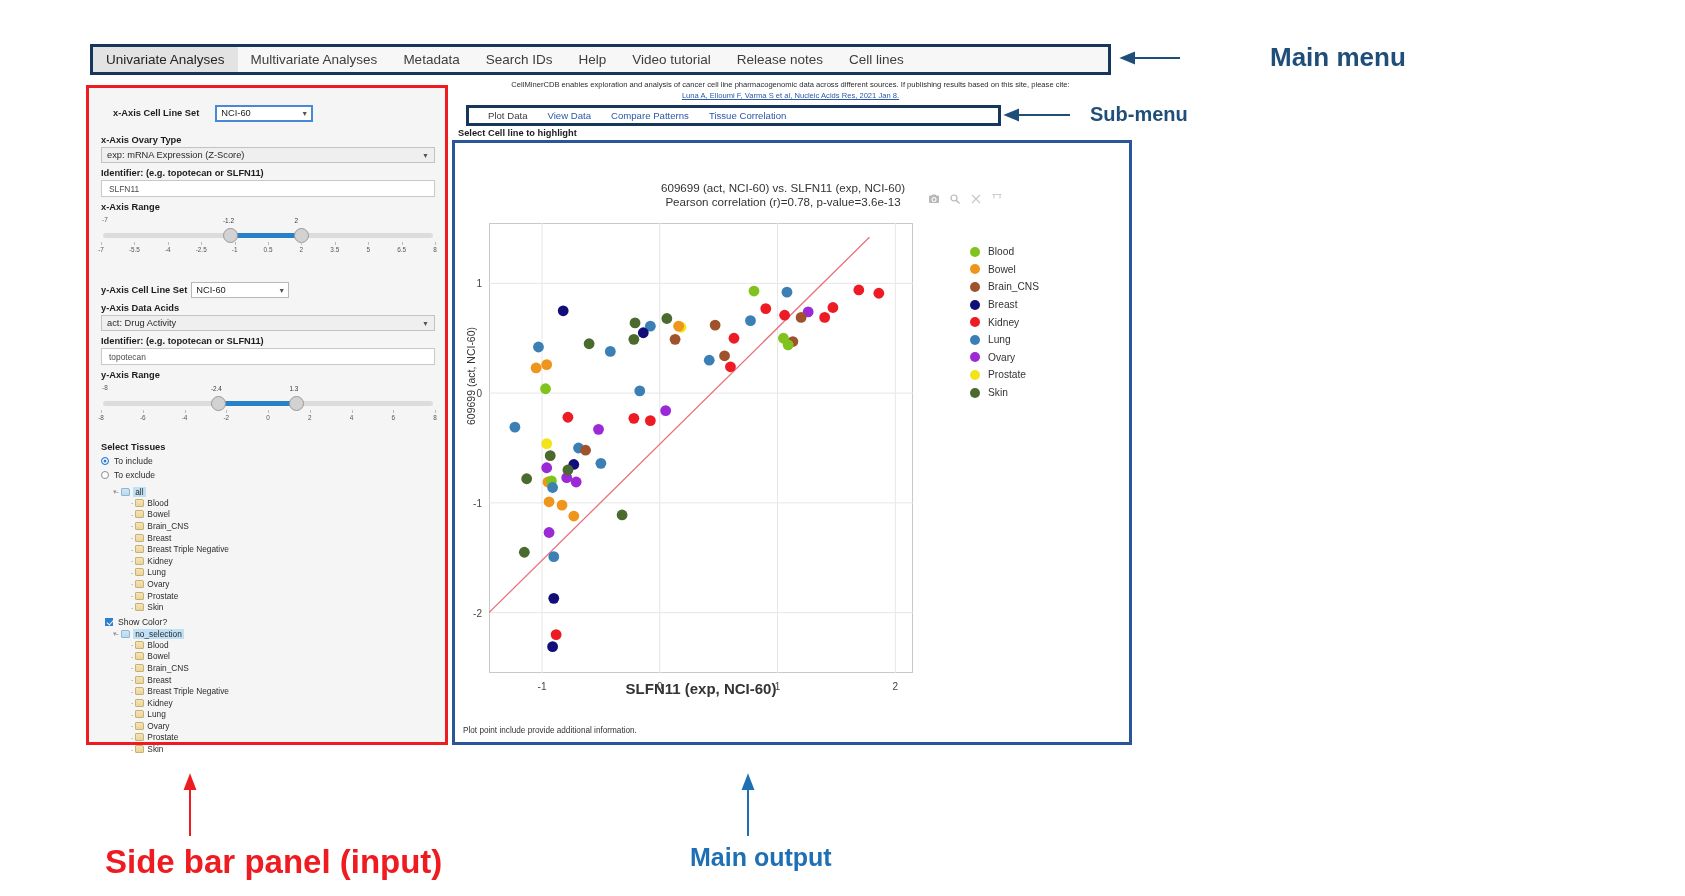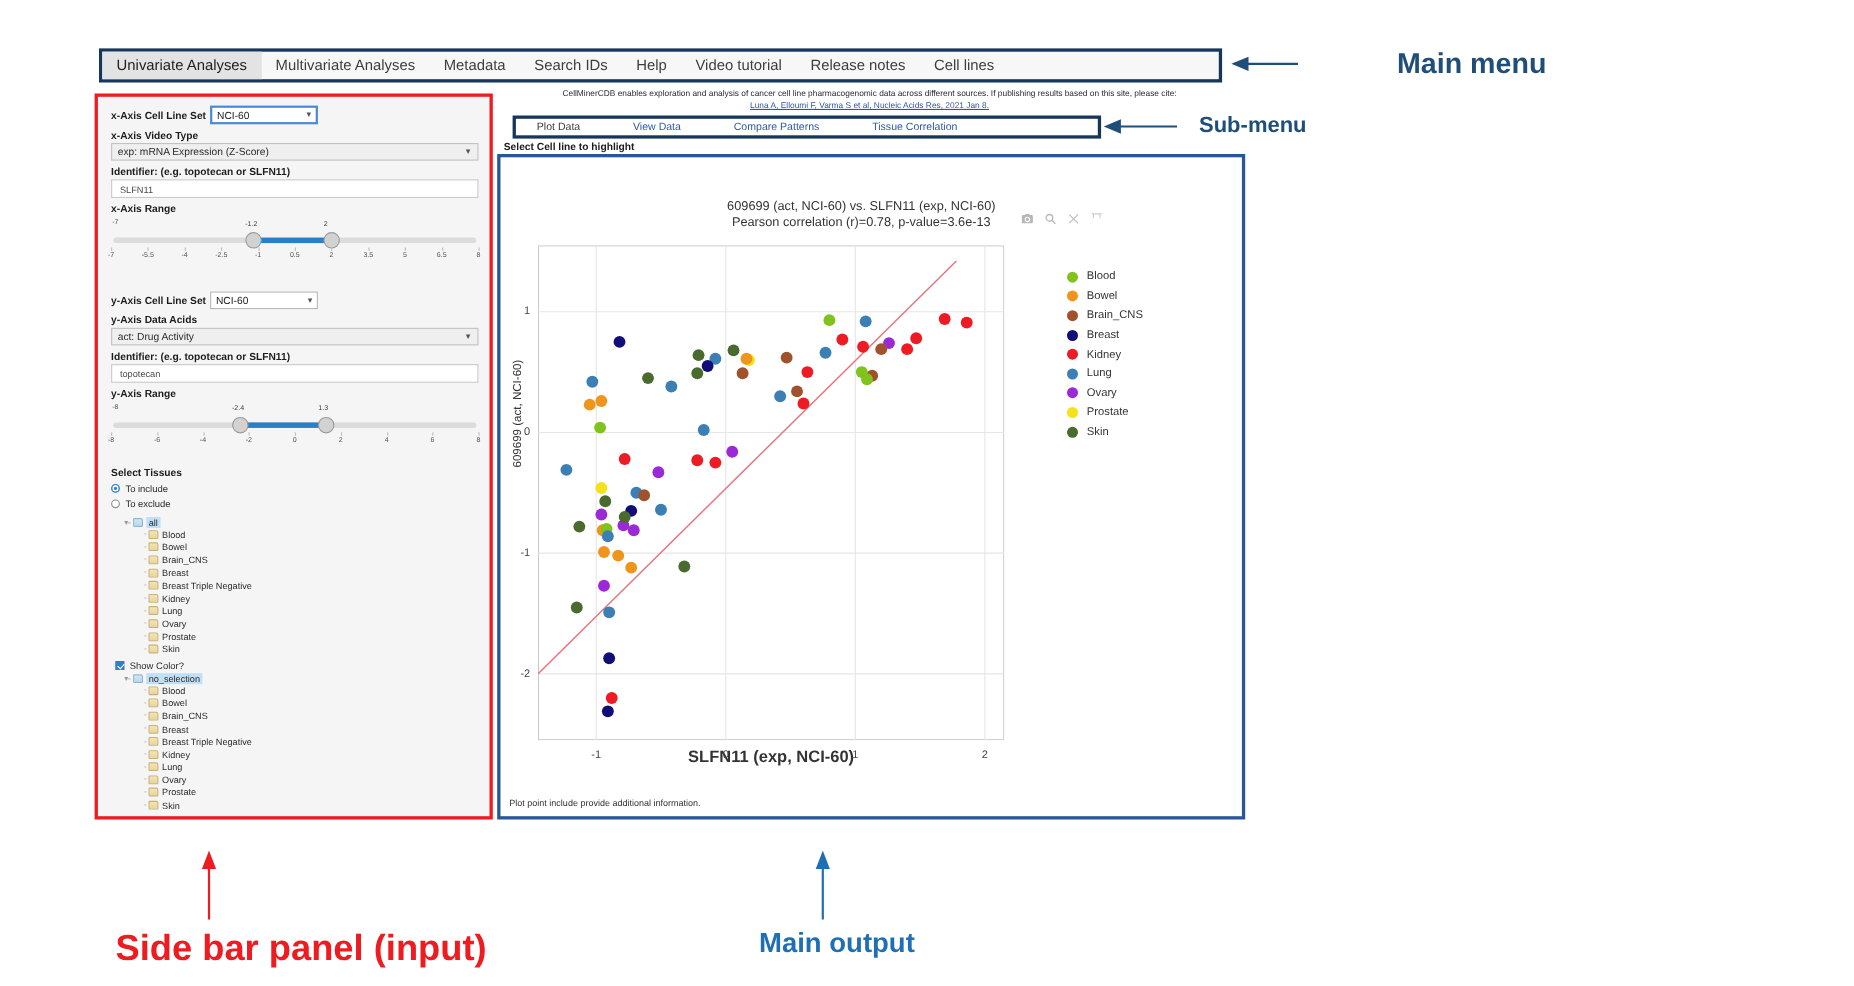"x-Axis Cell Line Set" span.lbl { margin: 0 -> 12px }
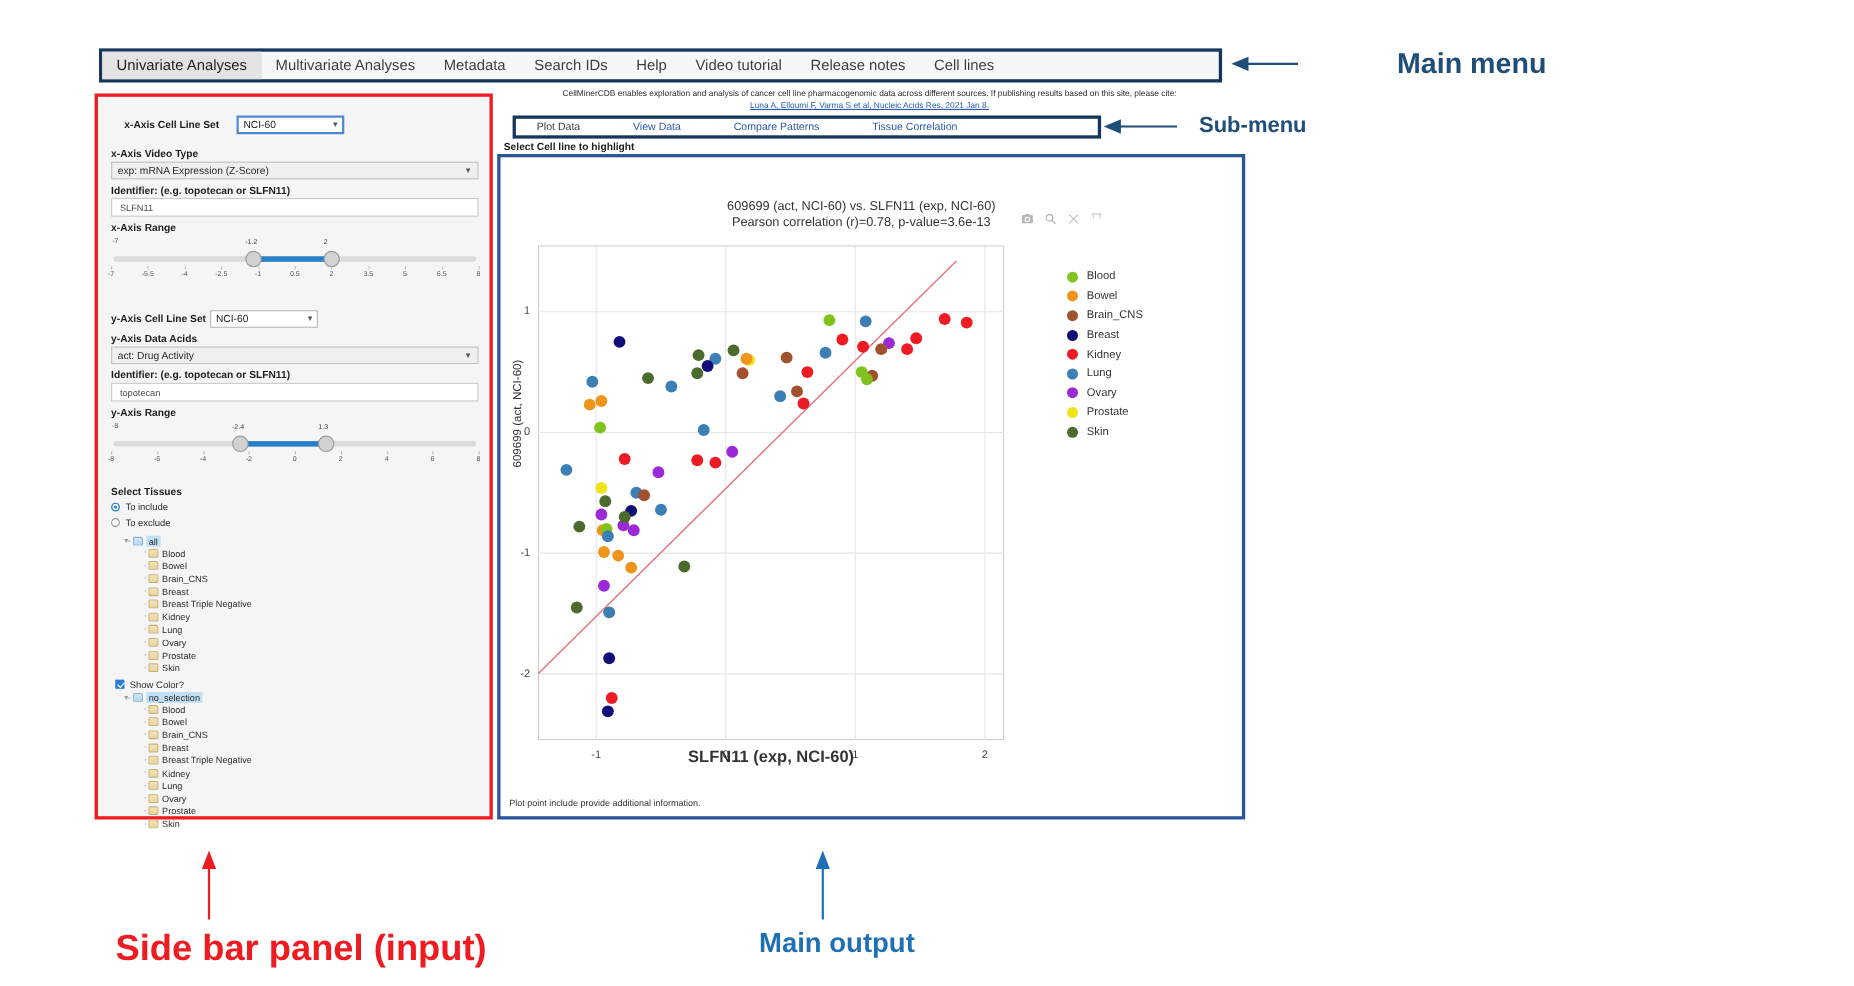"Plot Data" .submenu-inner { gap: 28px -> none }
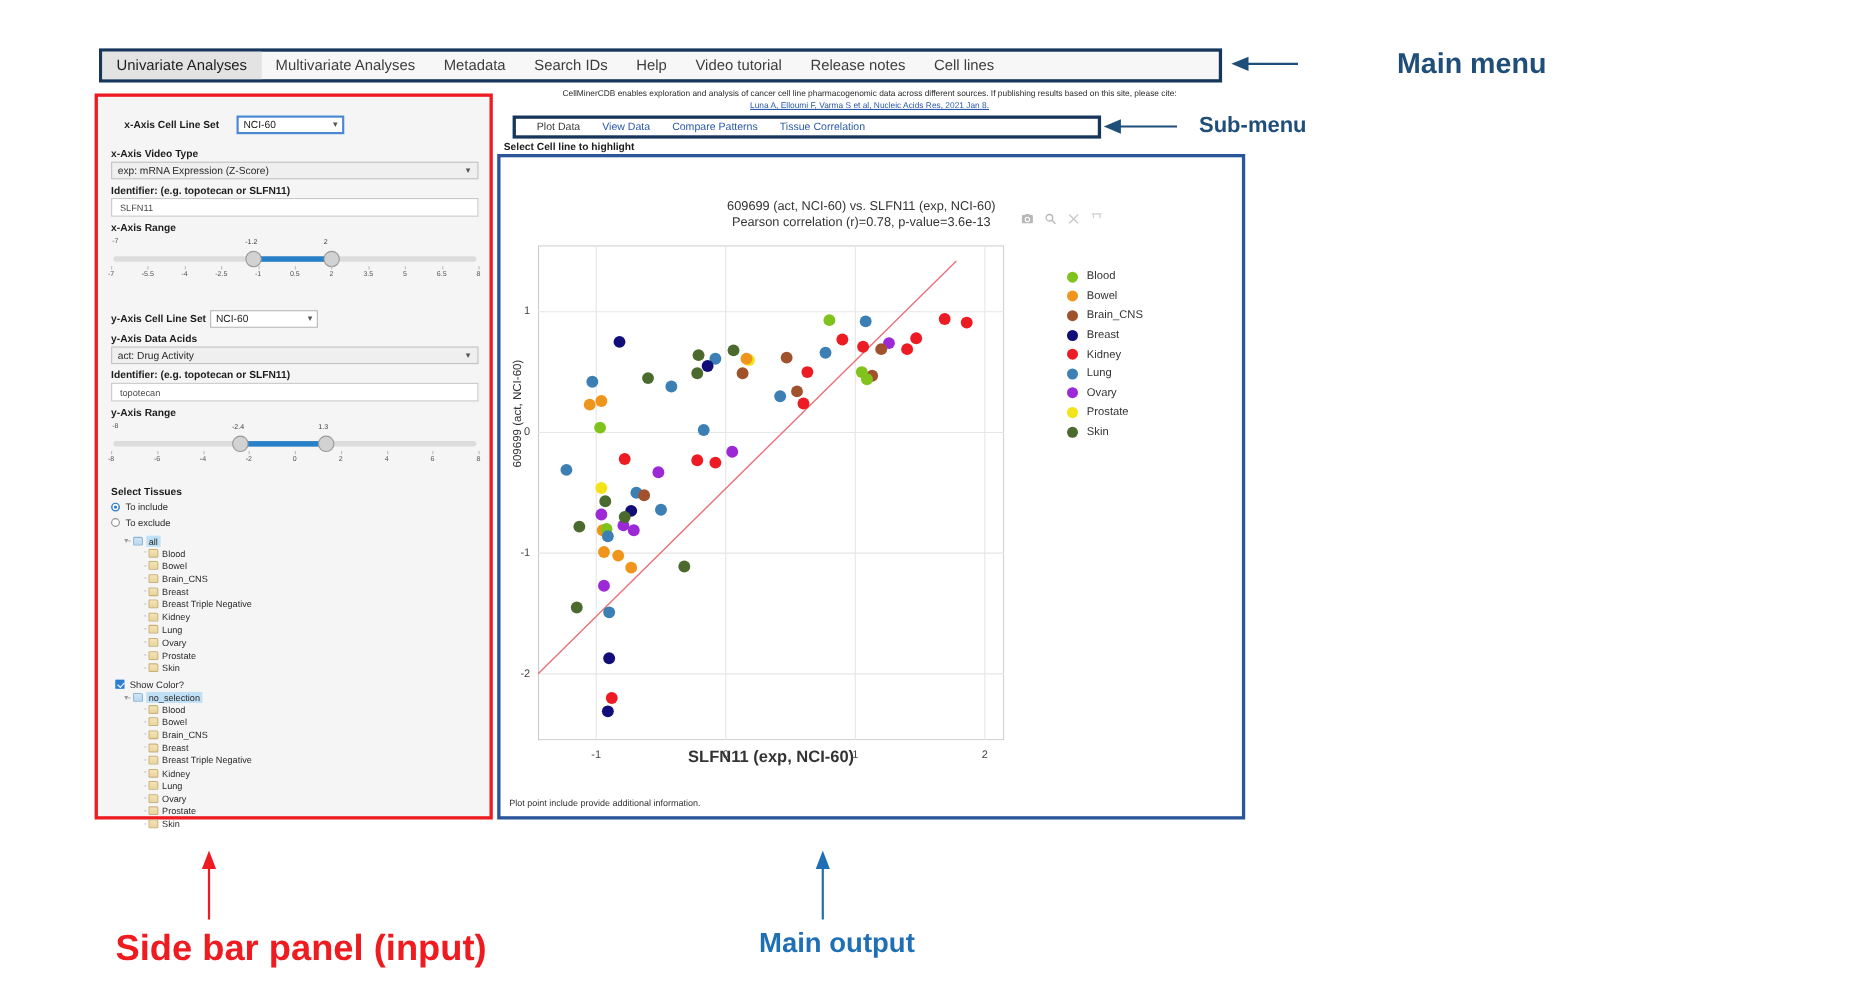"x-Axis Video Type" div.lbl { text: Video -> Ovary }
